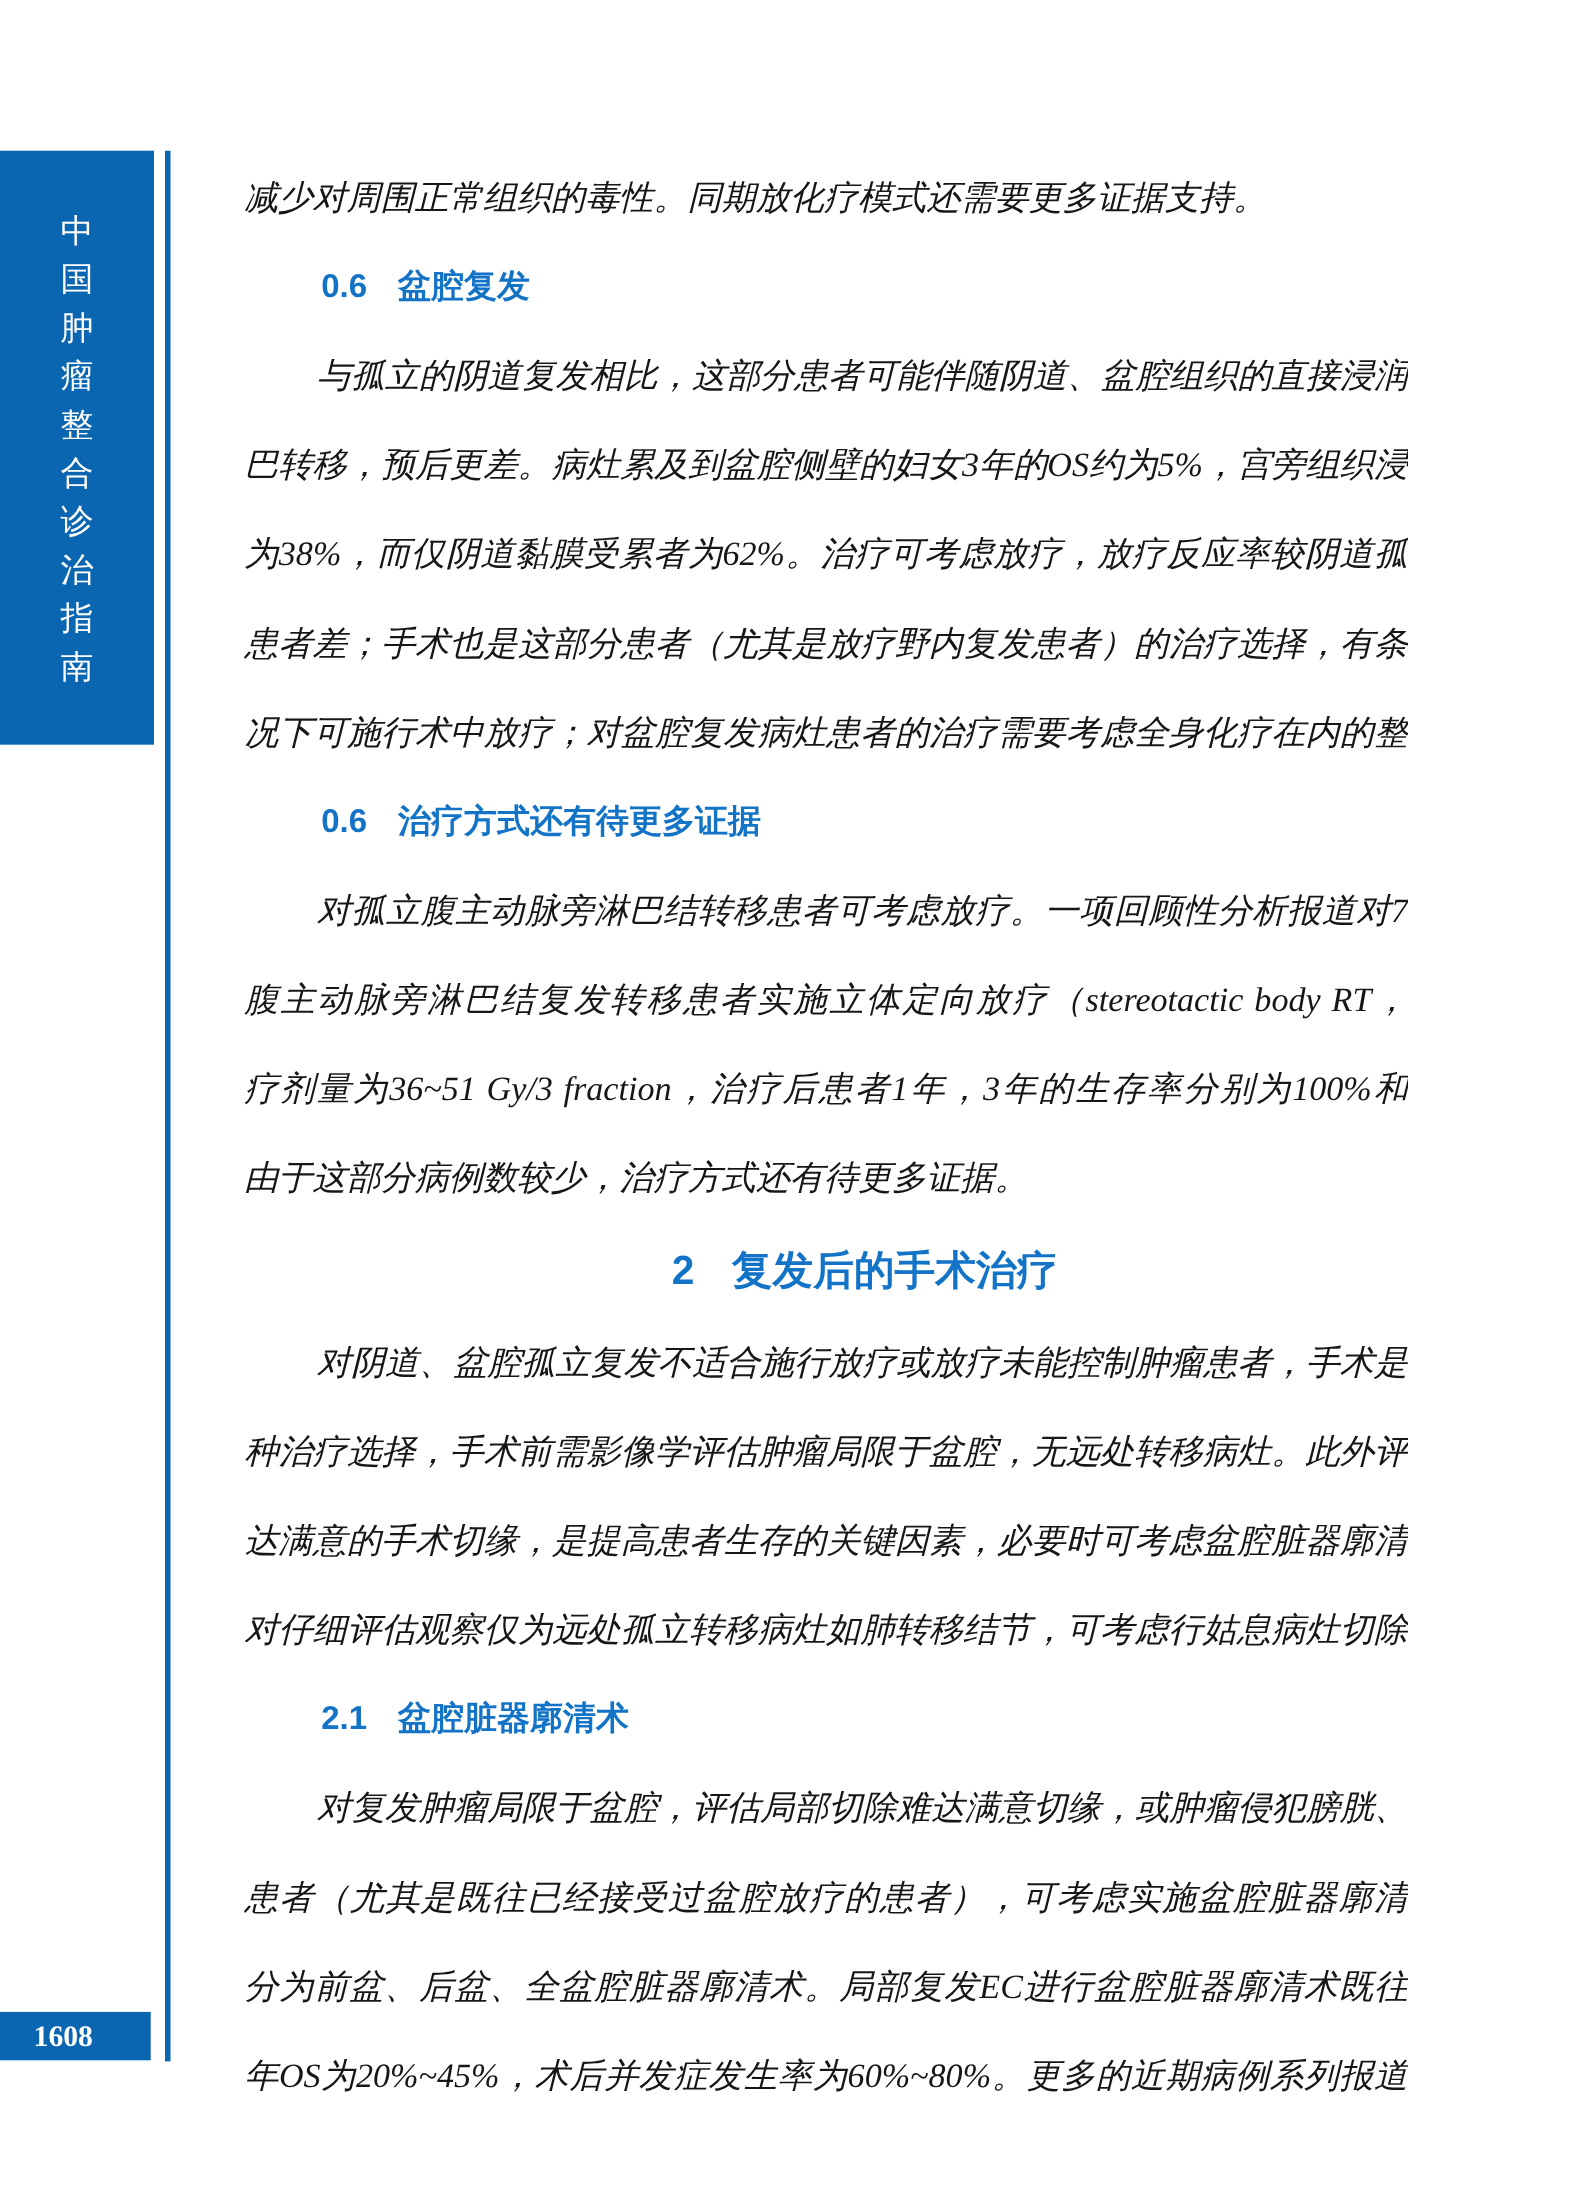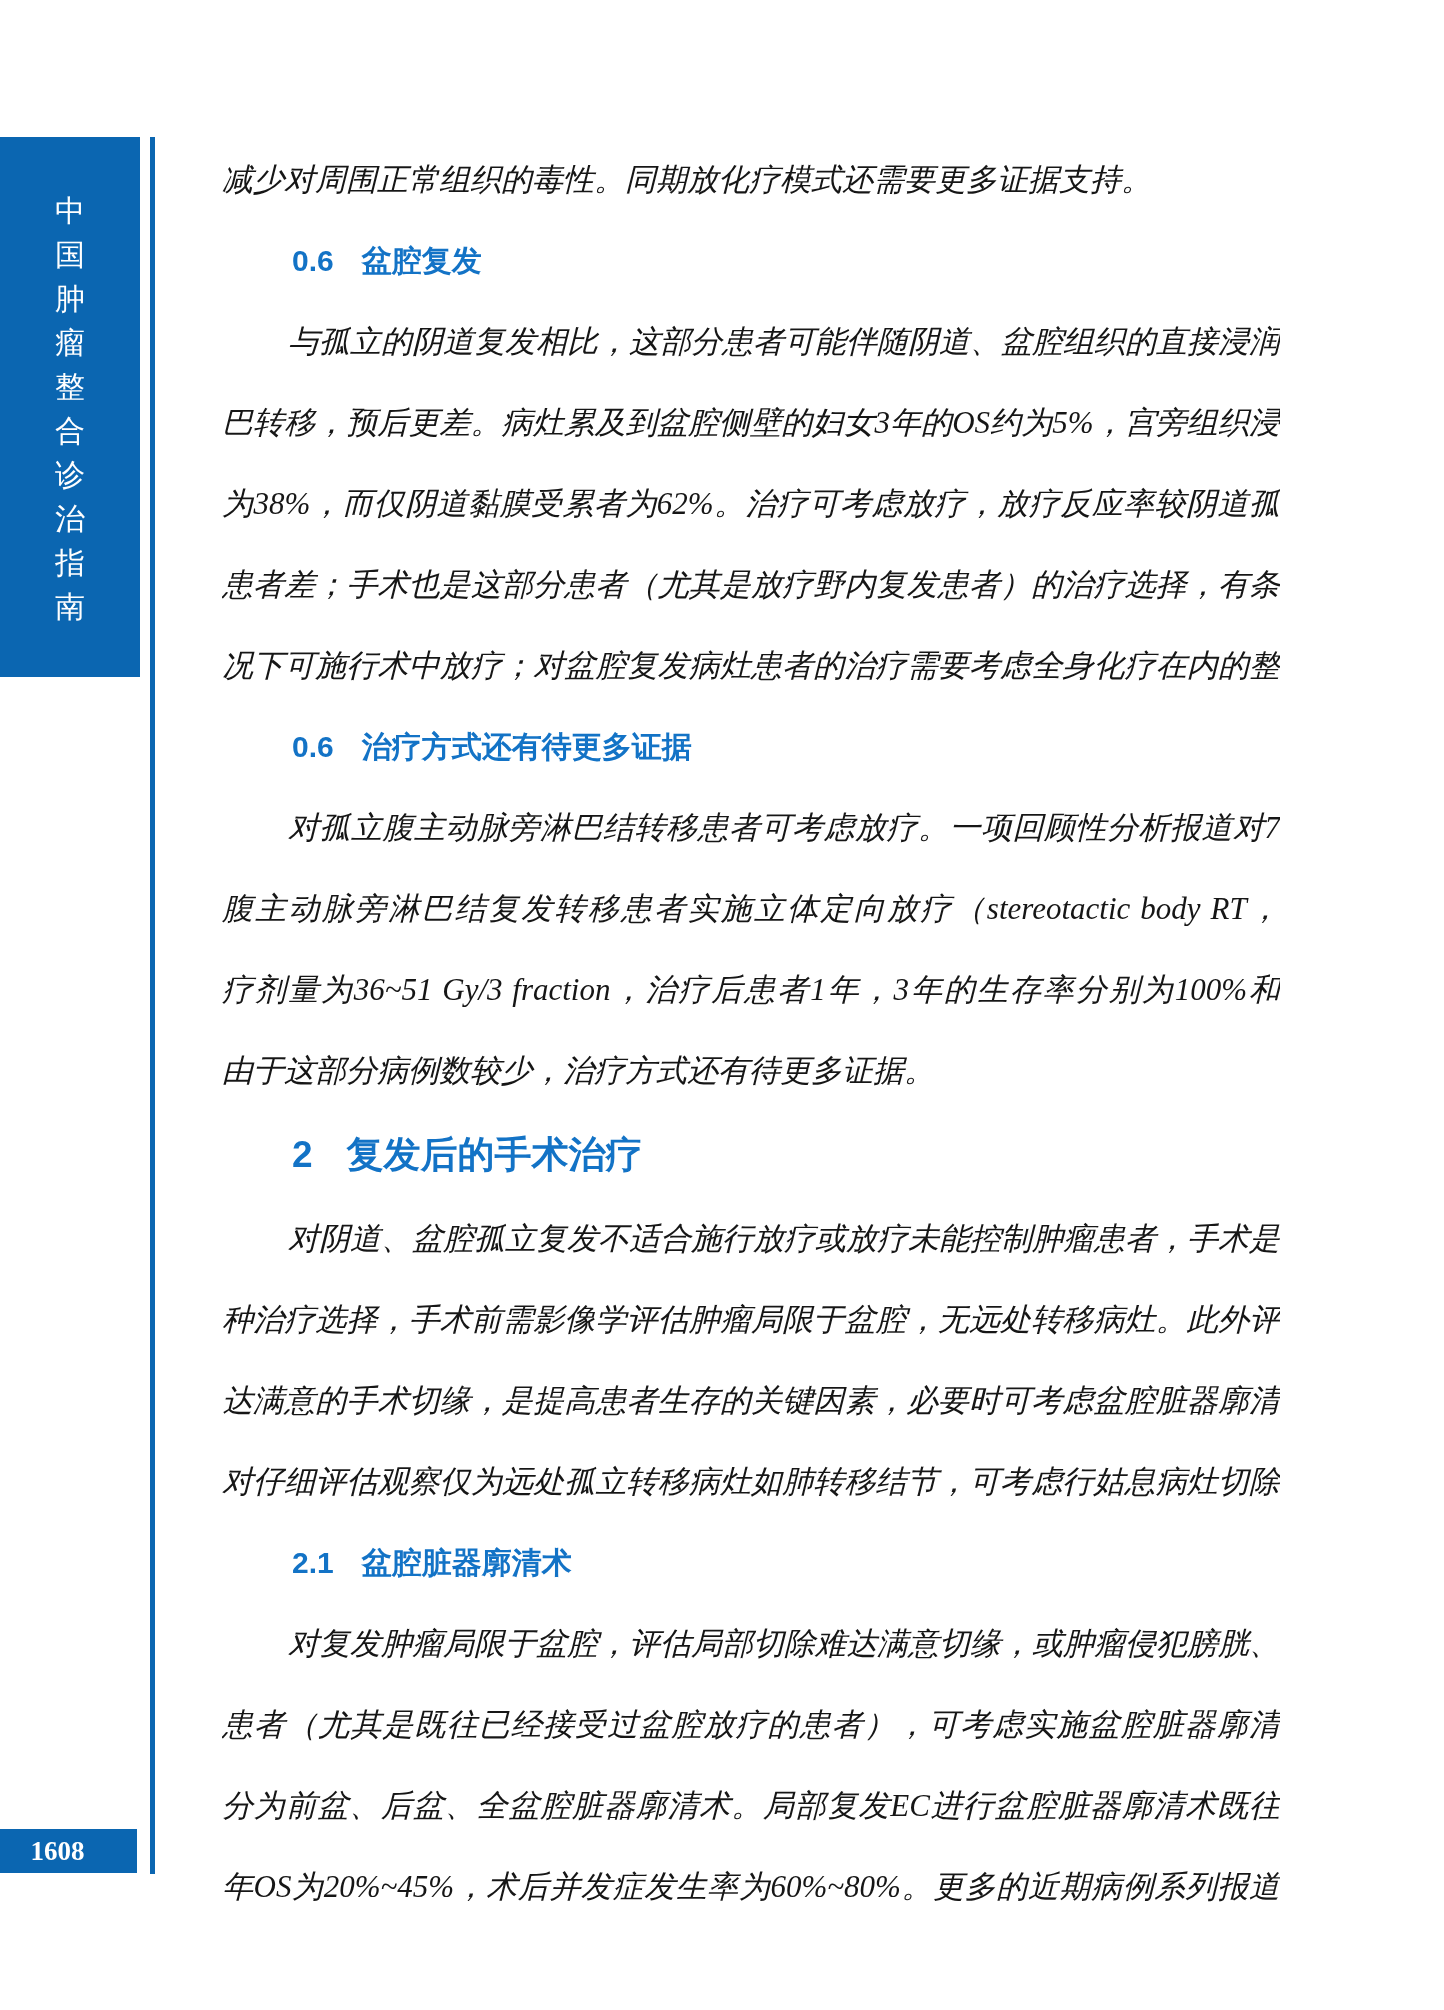"2 复发后的手术治疗" .h-main { text-align: none -> center }
